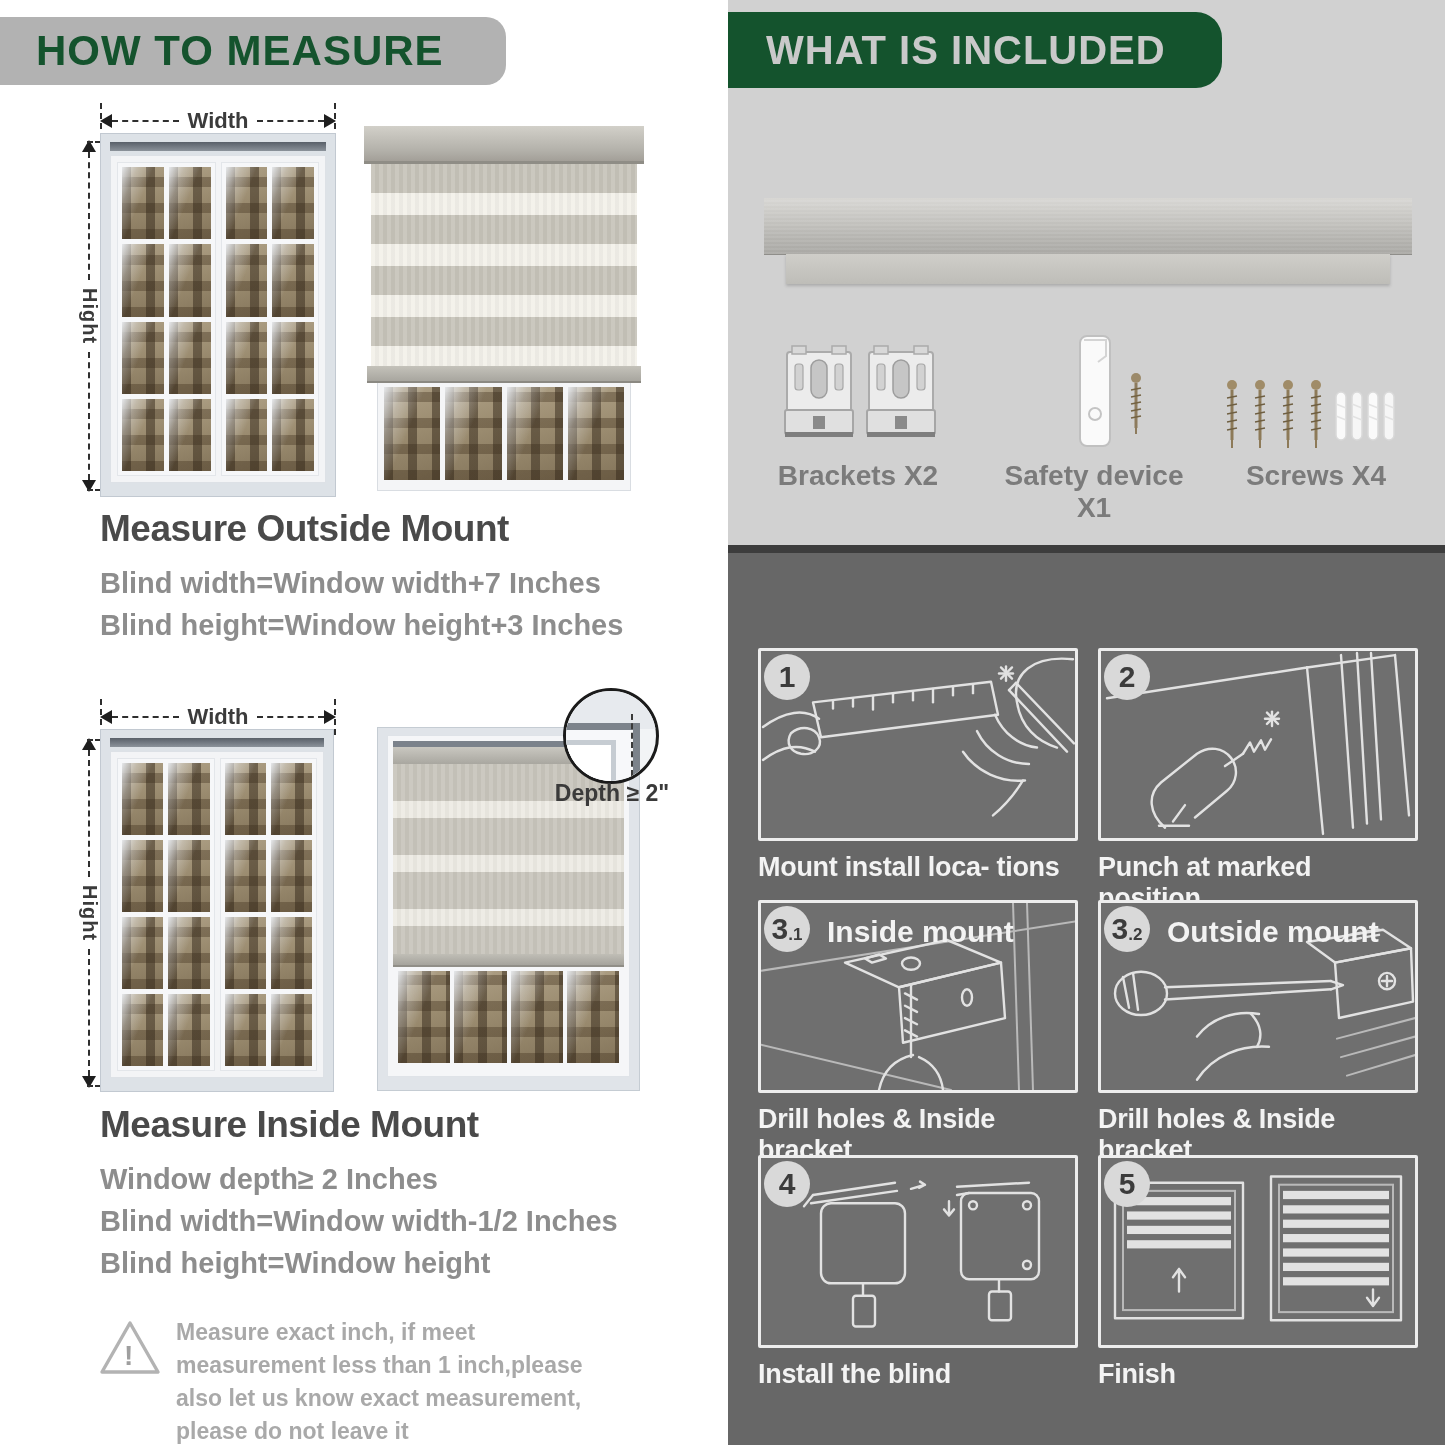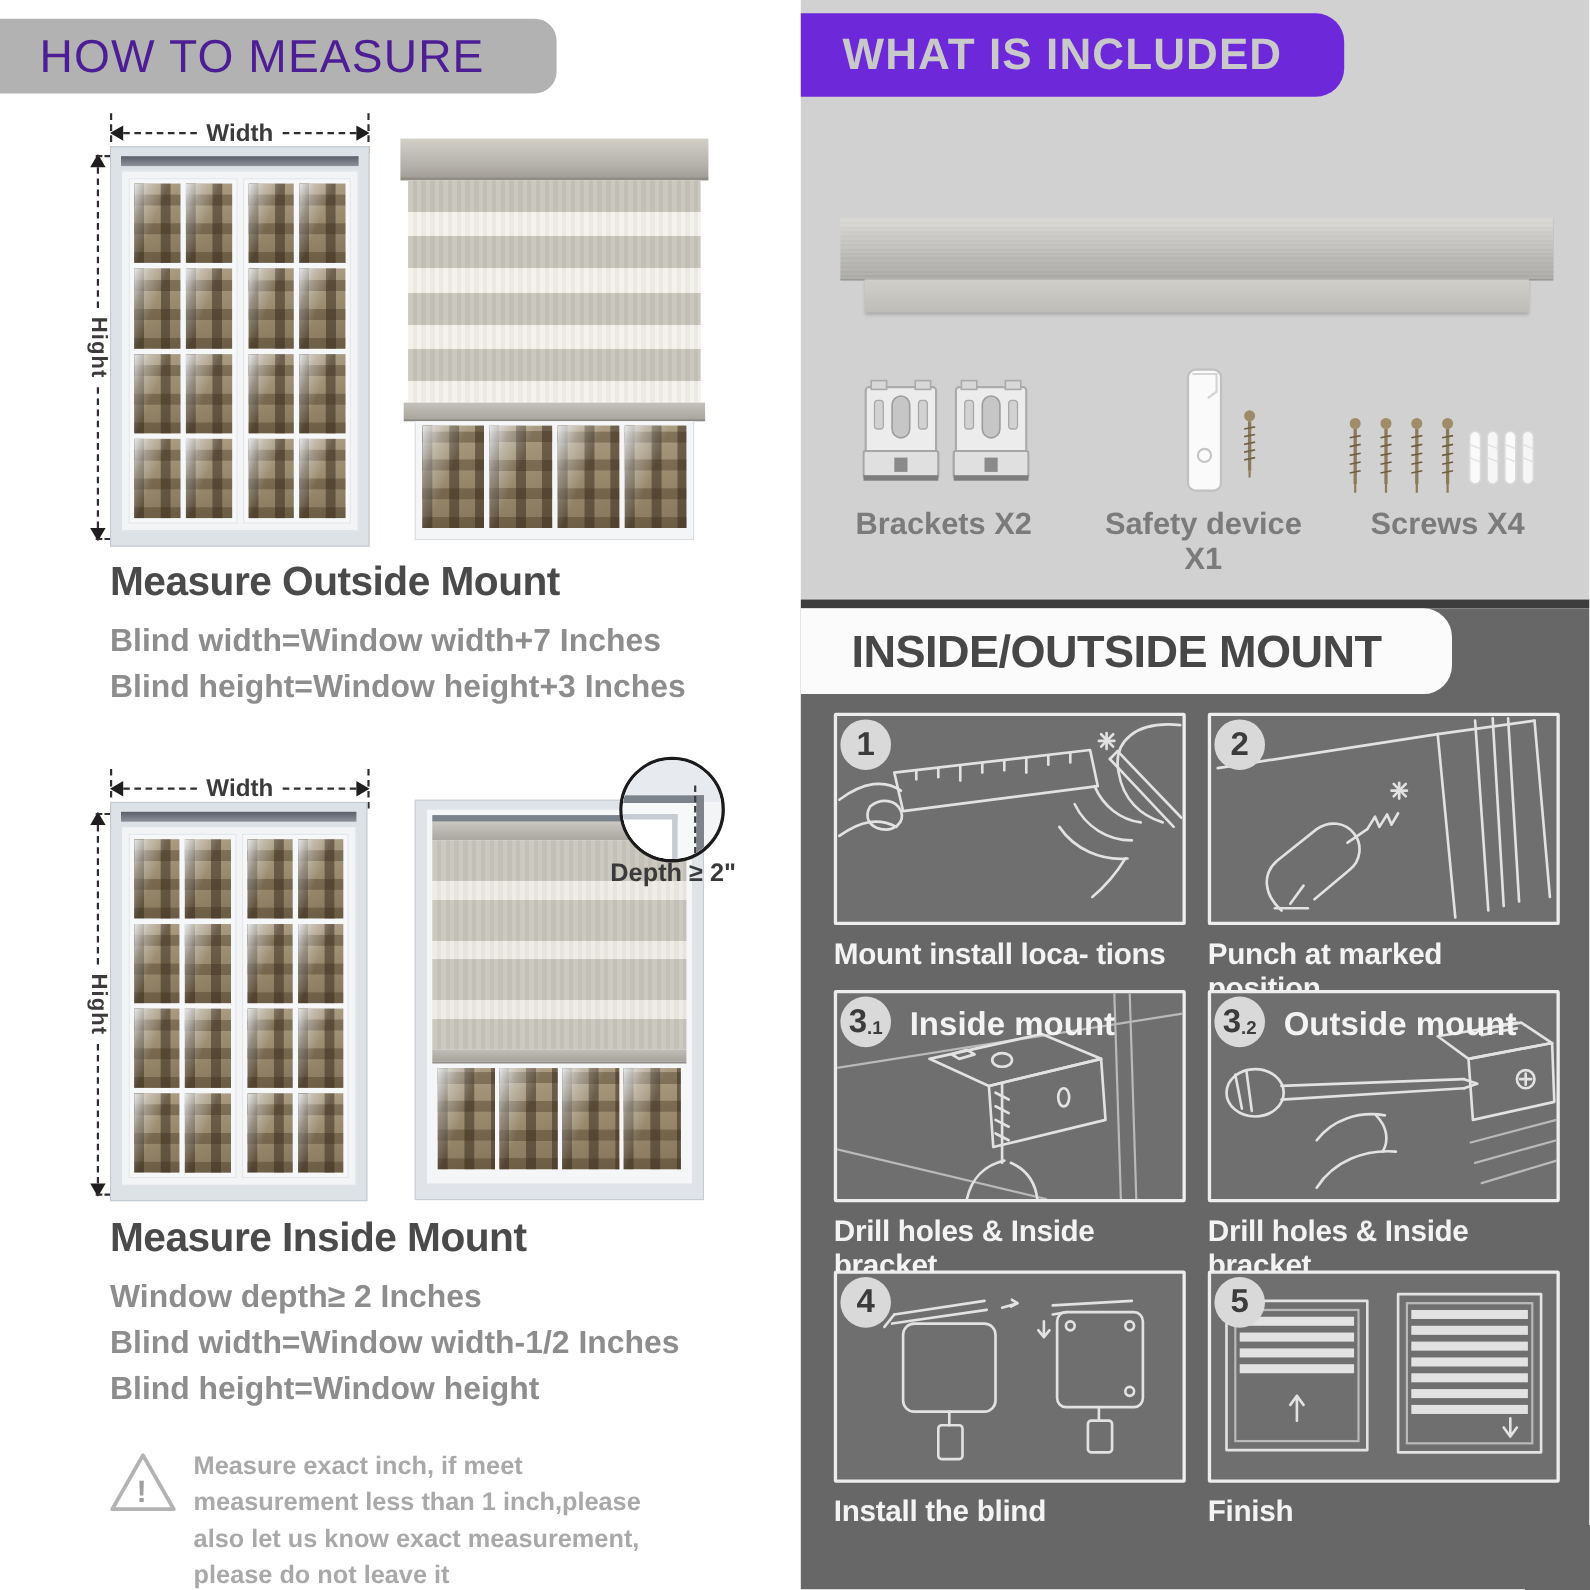"HOW TO MEASURE" .l-banner span { color: #4c1d95 -> #14532d; font-weight: normal -> bold }
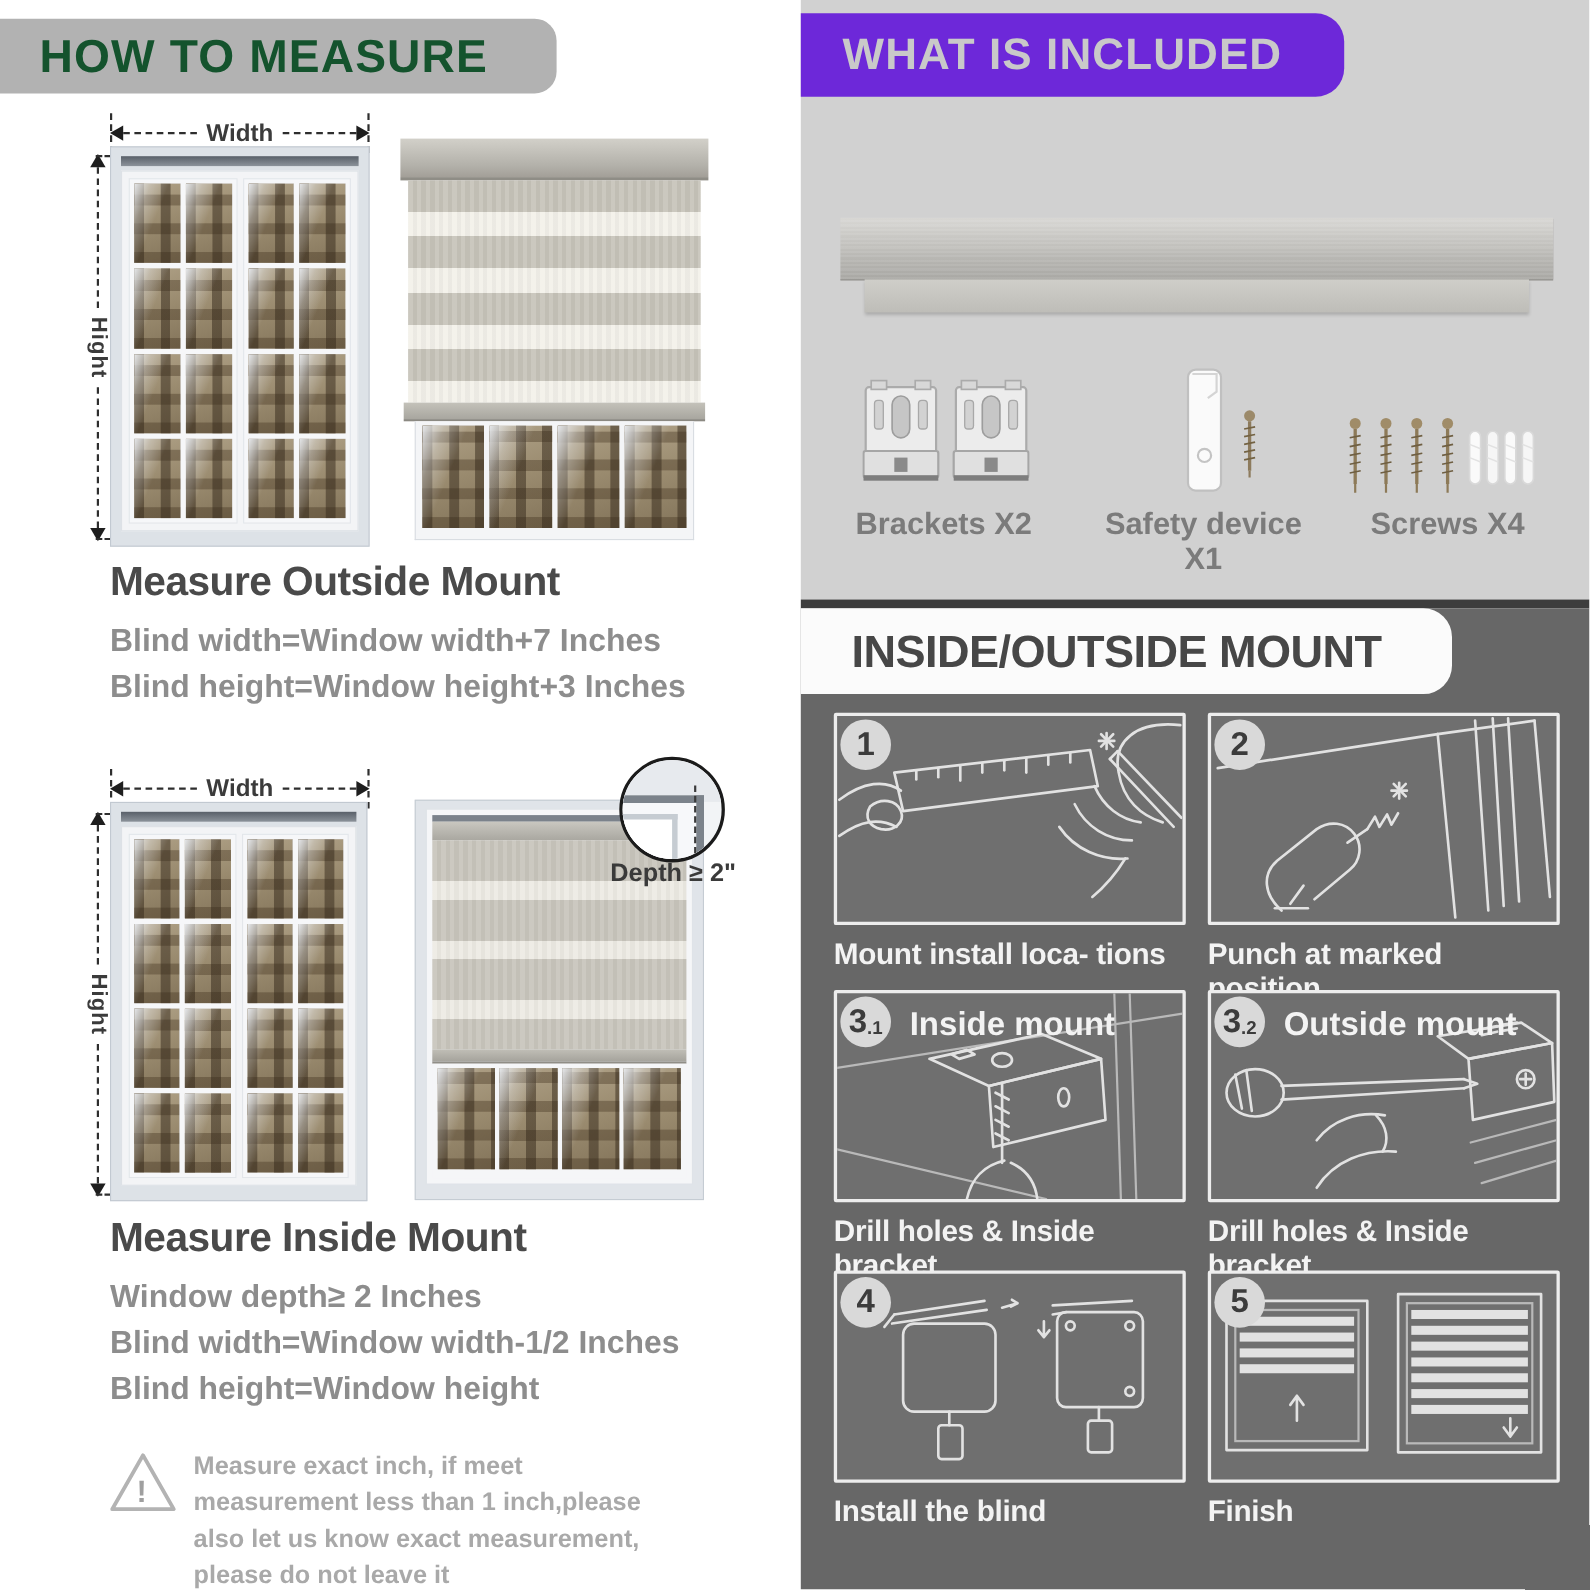"WHAT IS INCLUDED" .r-banner { background: #6d28d9 -> #14532d }
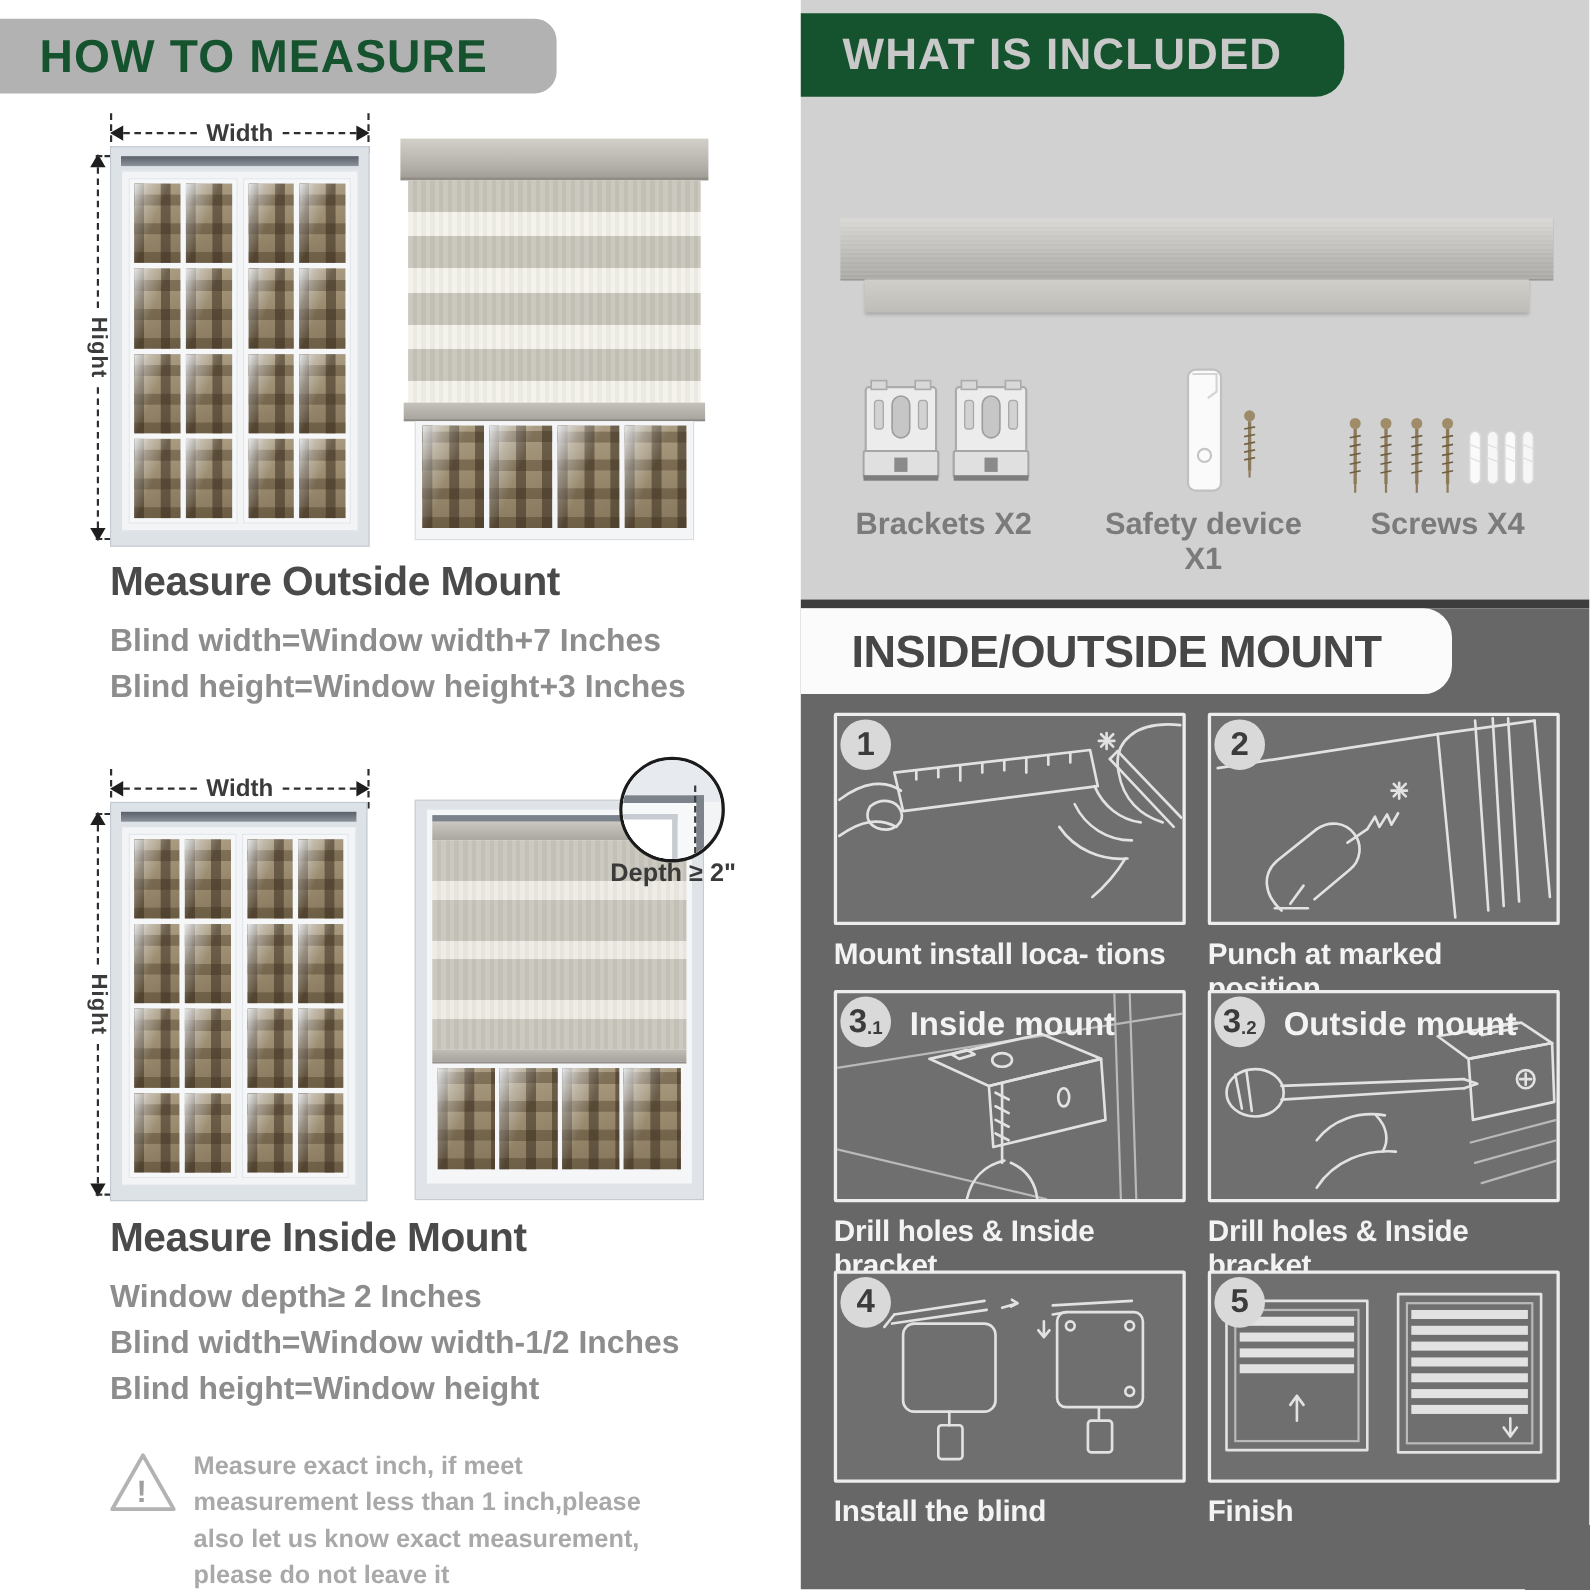"INSIDE/OUTSIDE MOUNT" div.m-banner { html: <div> <span>INSIDE/OUTSIDE MOUNT</span> </div> -> none }
